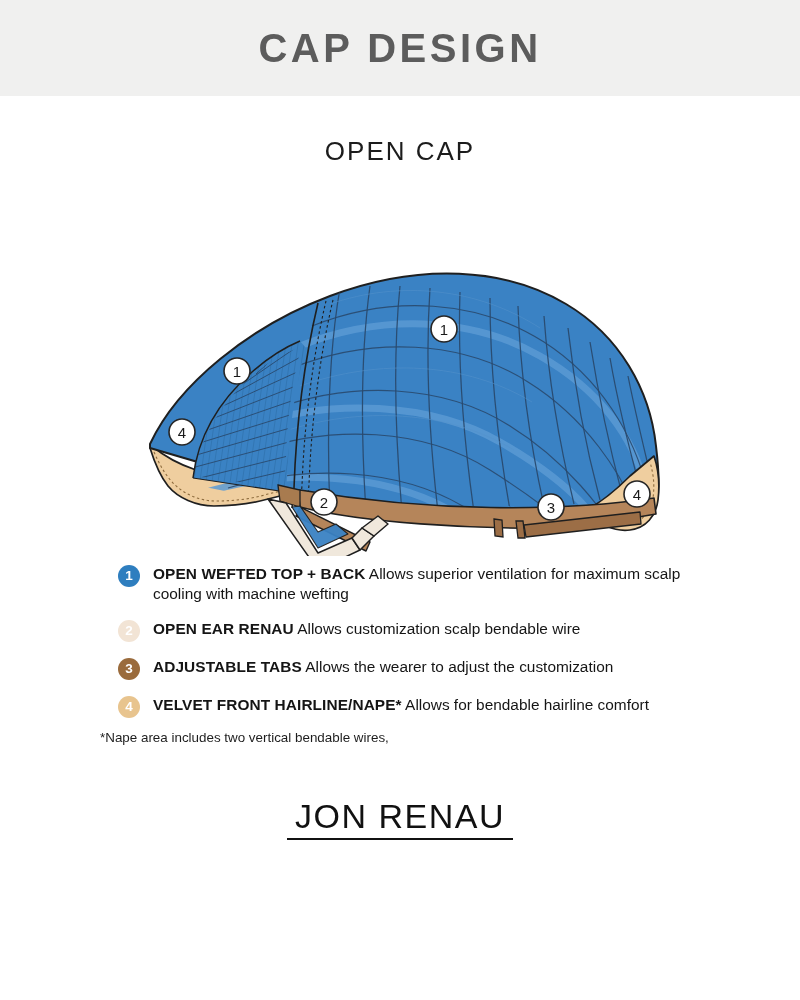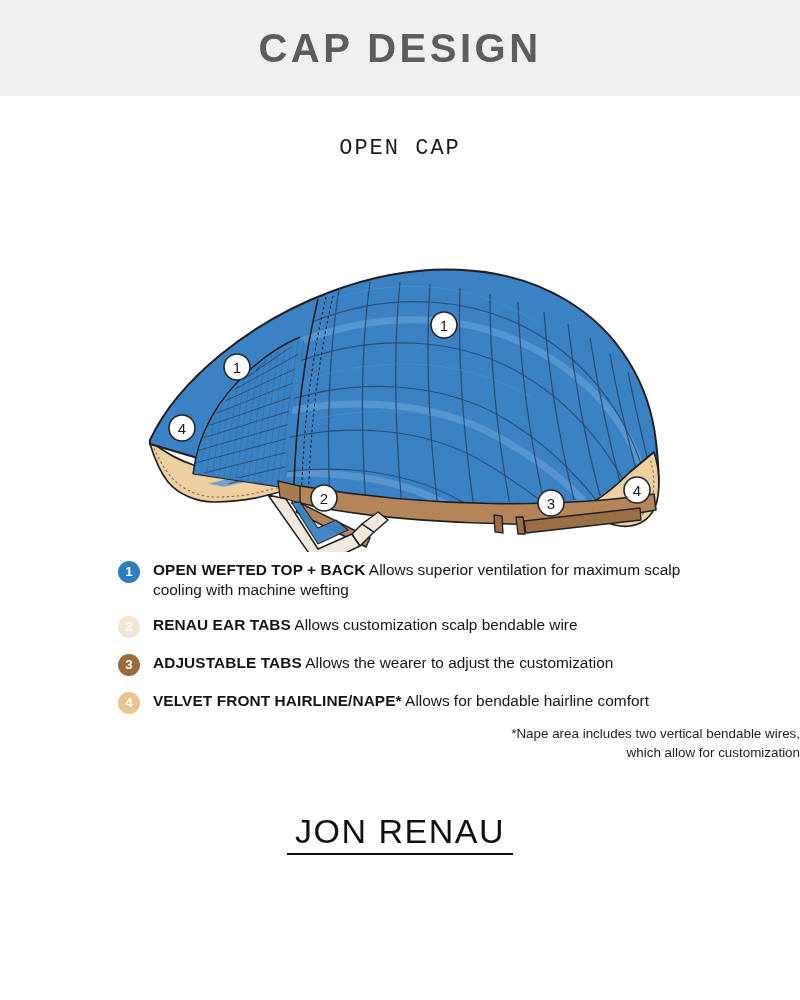"OPEN CAP" .subtitle { font-family: Liberation Mono, monospace -> none; font-size: 22px -> 26px }
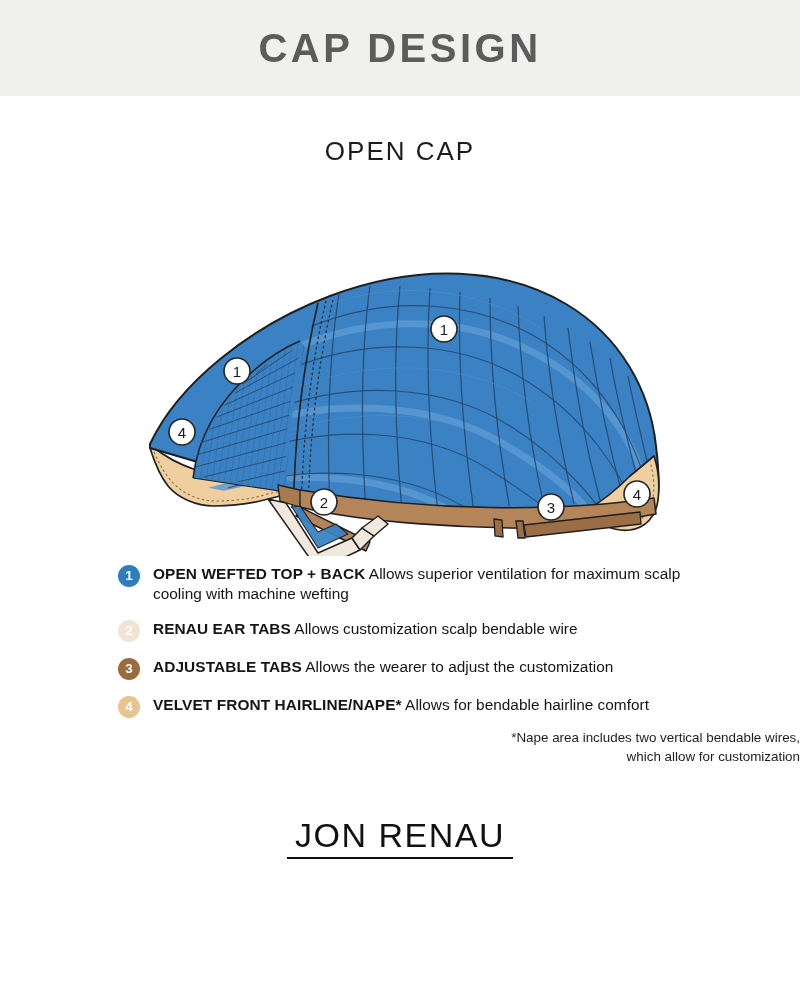"RENAU EAR TABS" b { text: RENAU EAR TABS -> OPEN EAR RENAU }
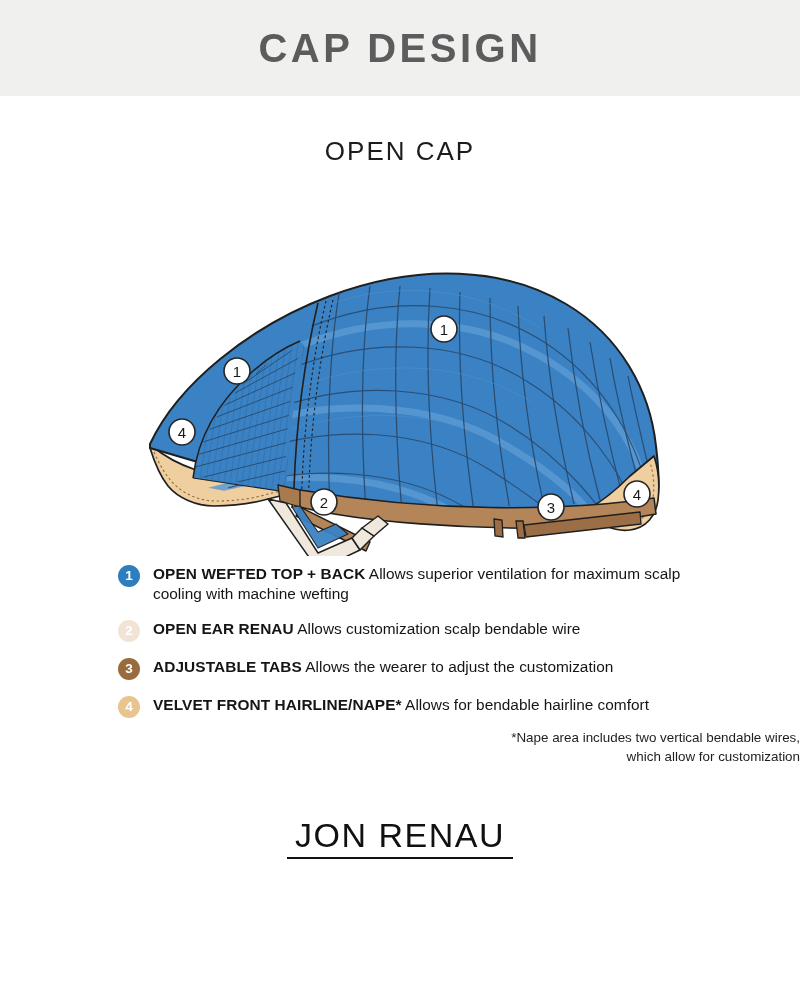"*Nape area includes two vertical" .footnote { padding-left: 80px -> 100px; text-align: right -> none }
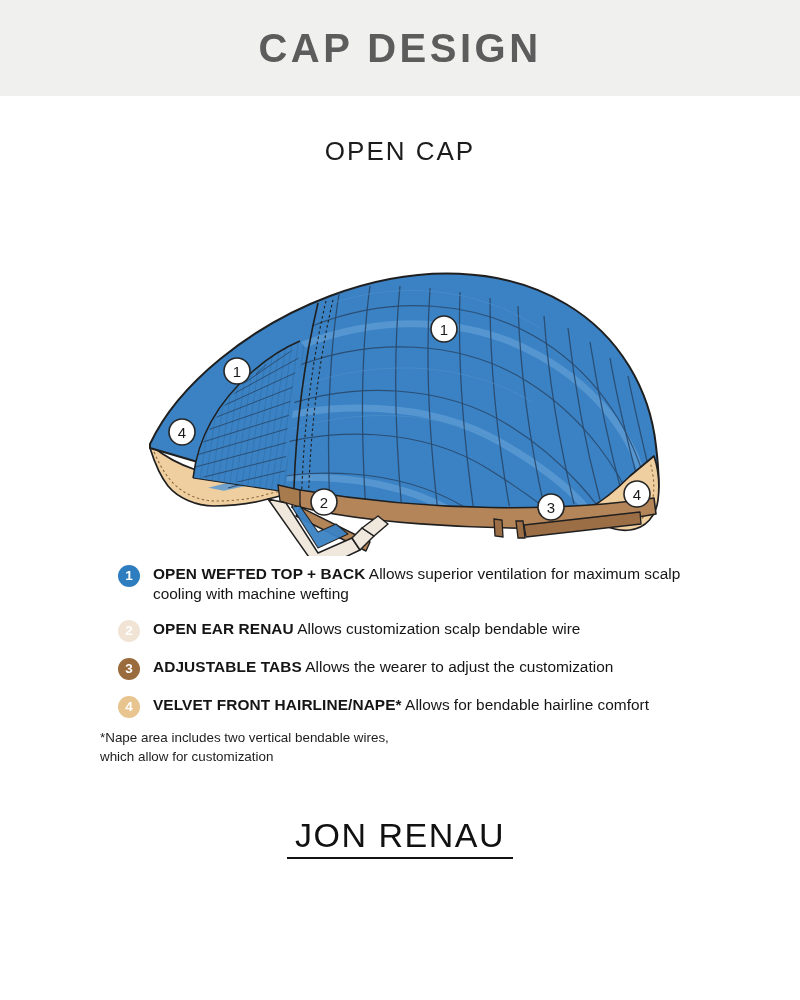"which allow for customization" div { html: <div> which allow for customization</div> -> none }
